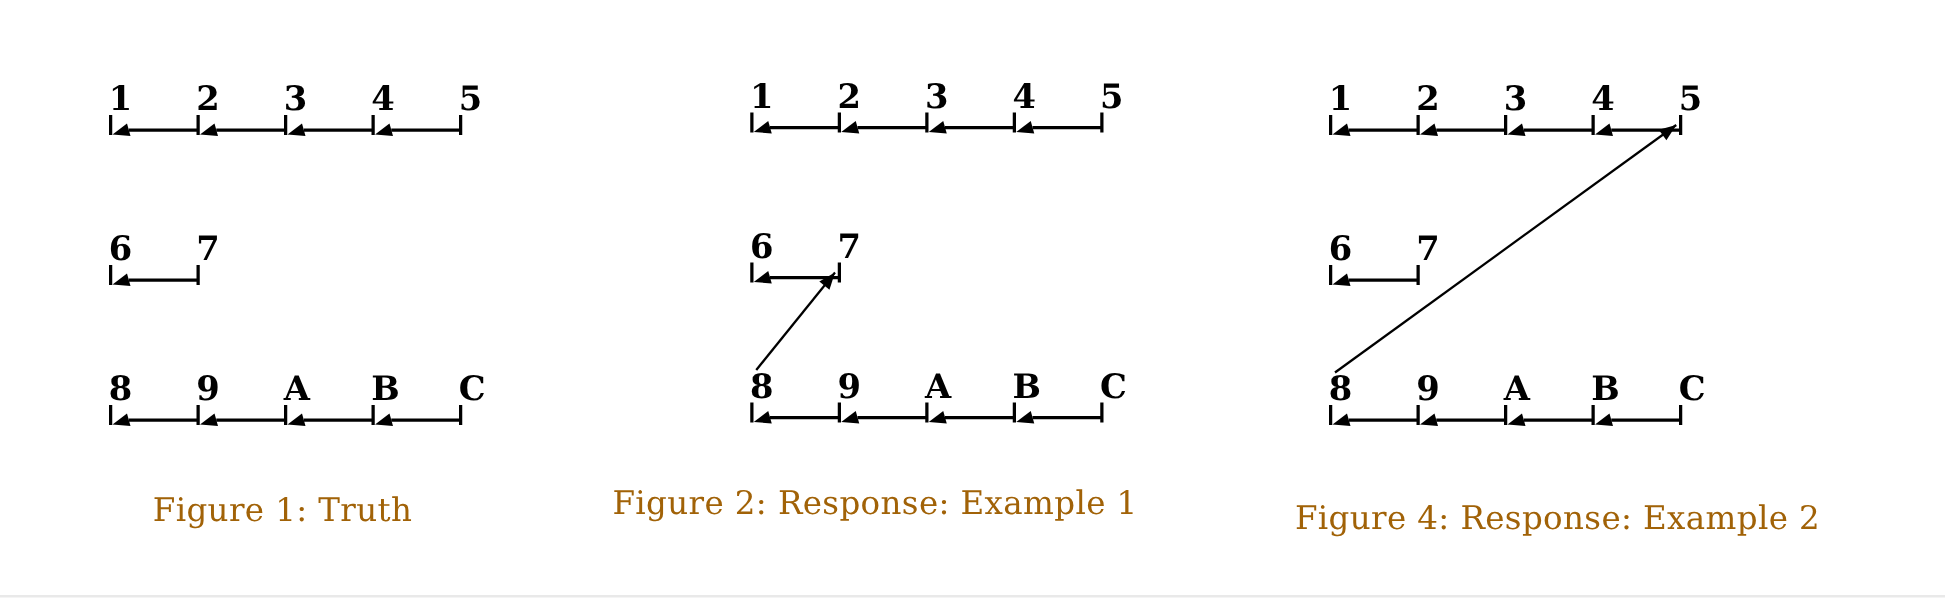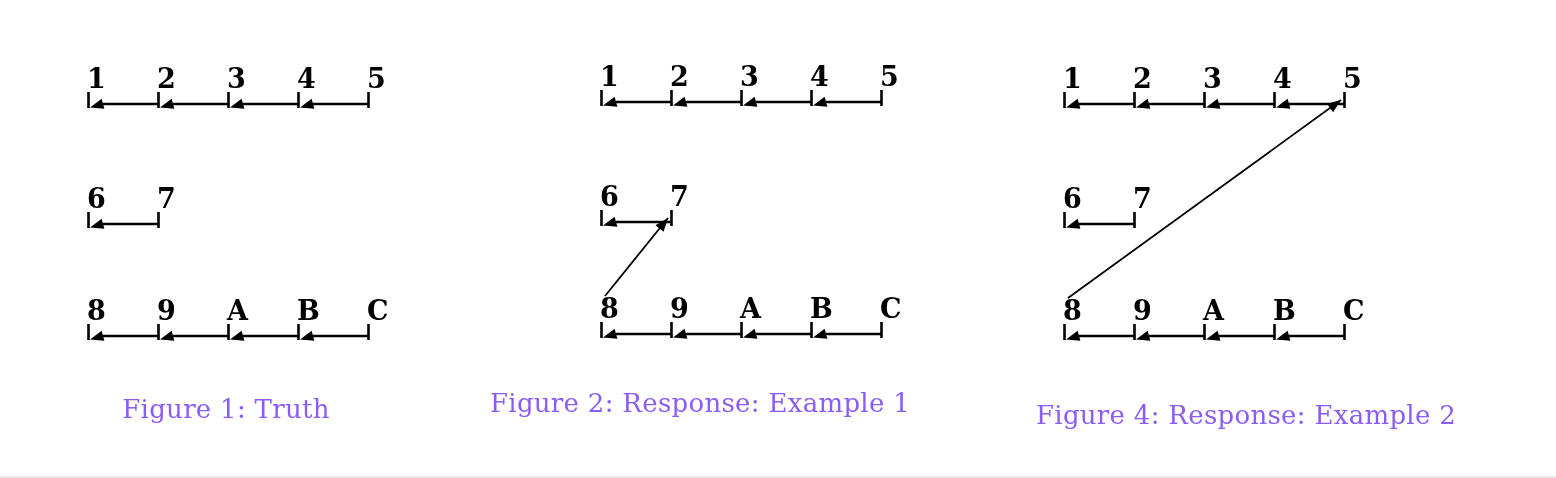"Figure 1: Truth" .caption { color: #8b5cf6 -> #a16207 }
